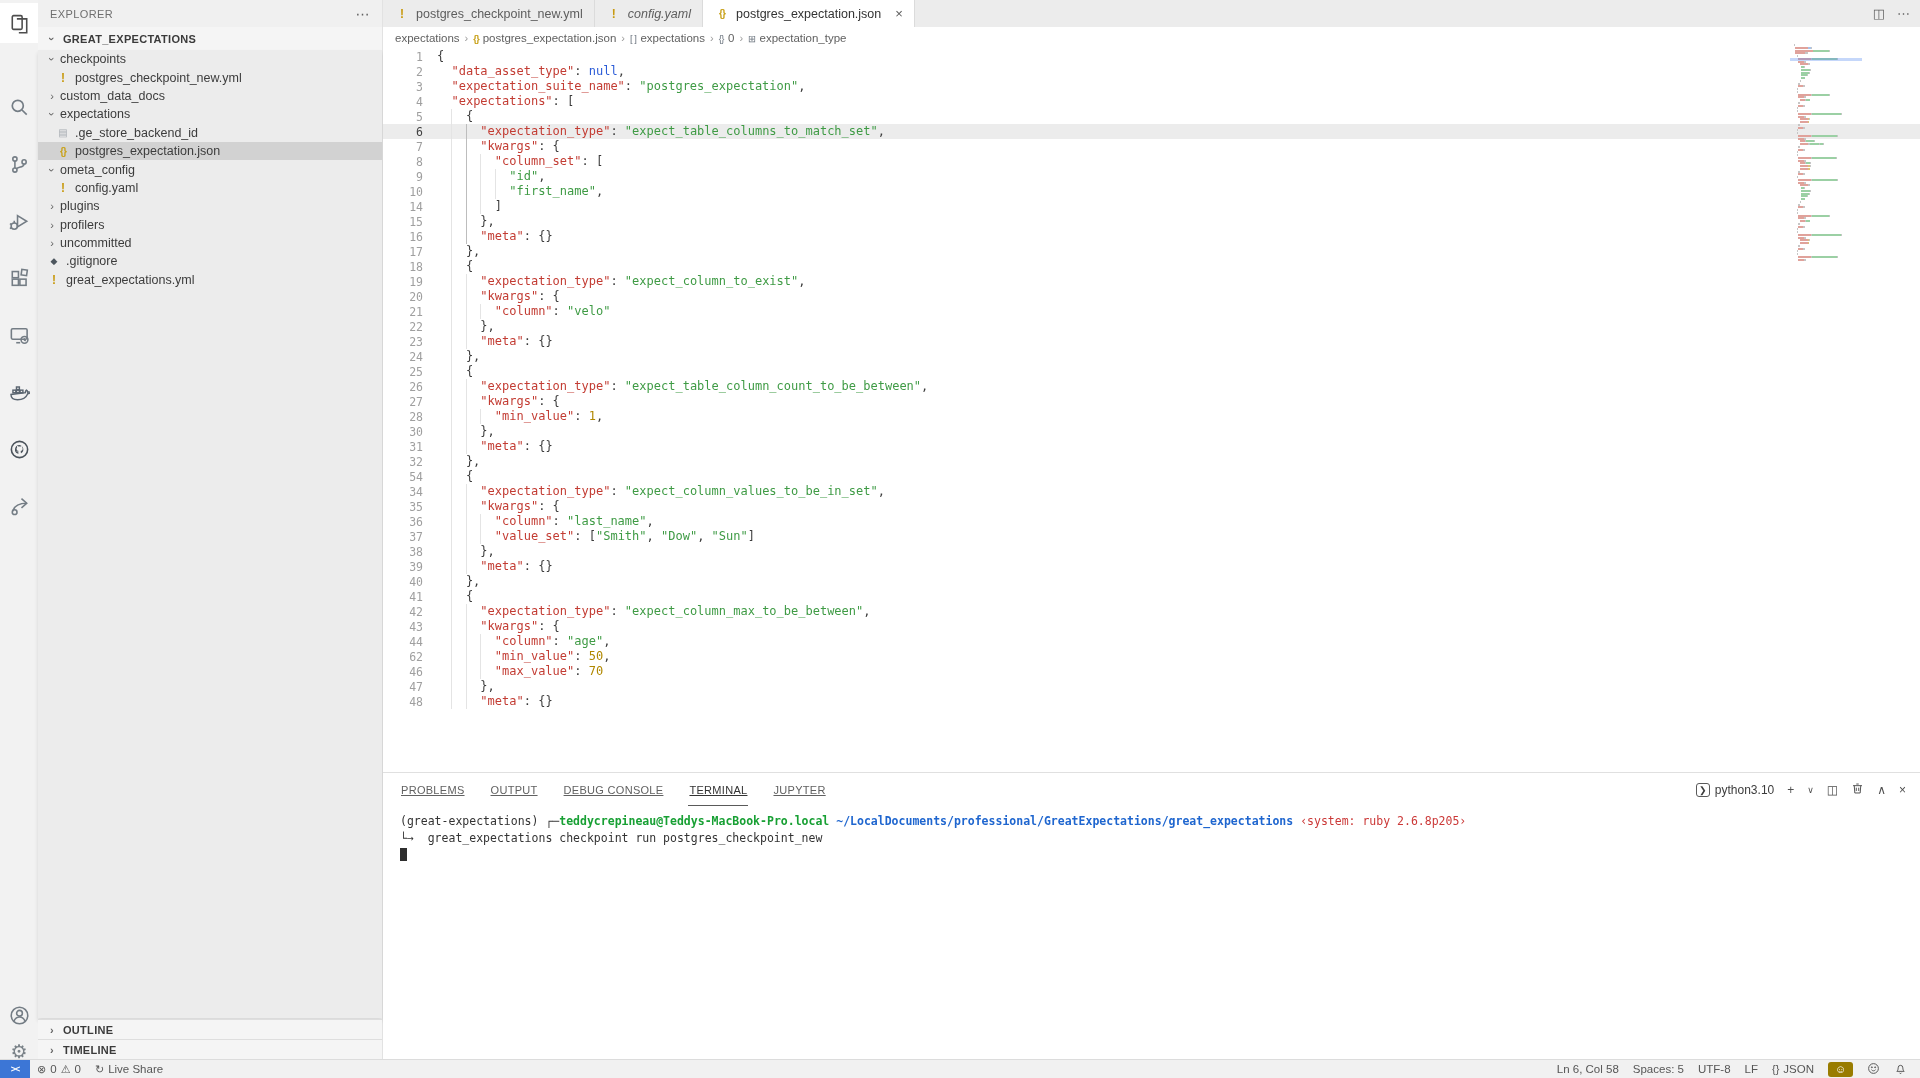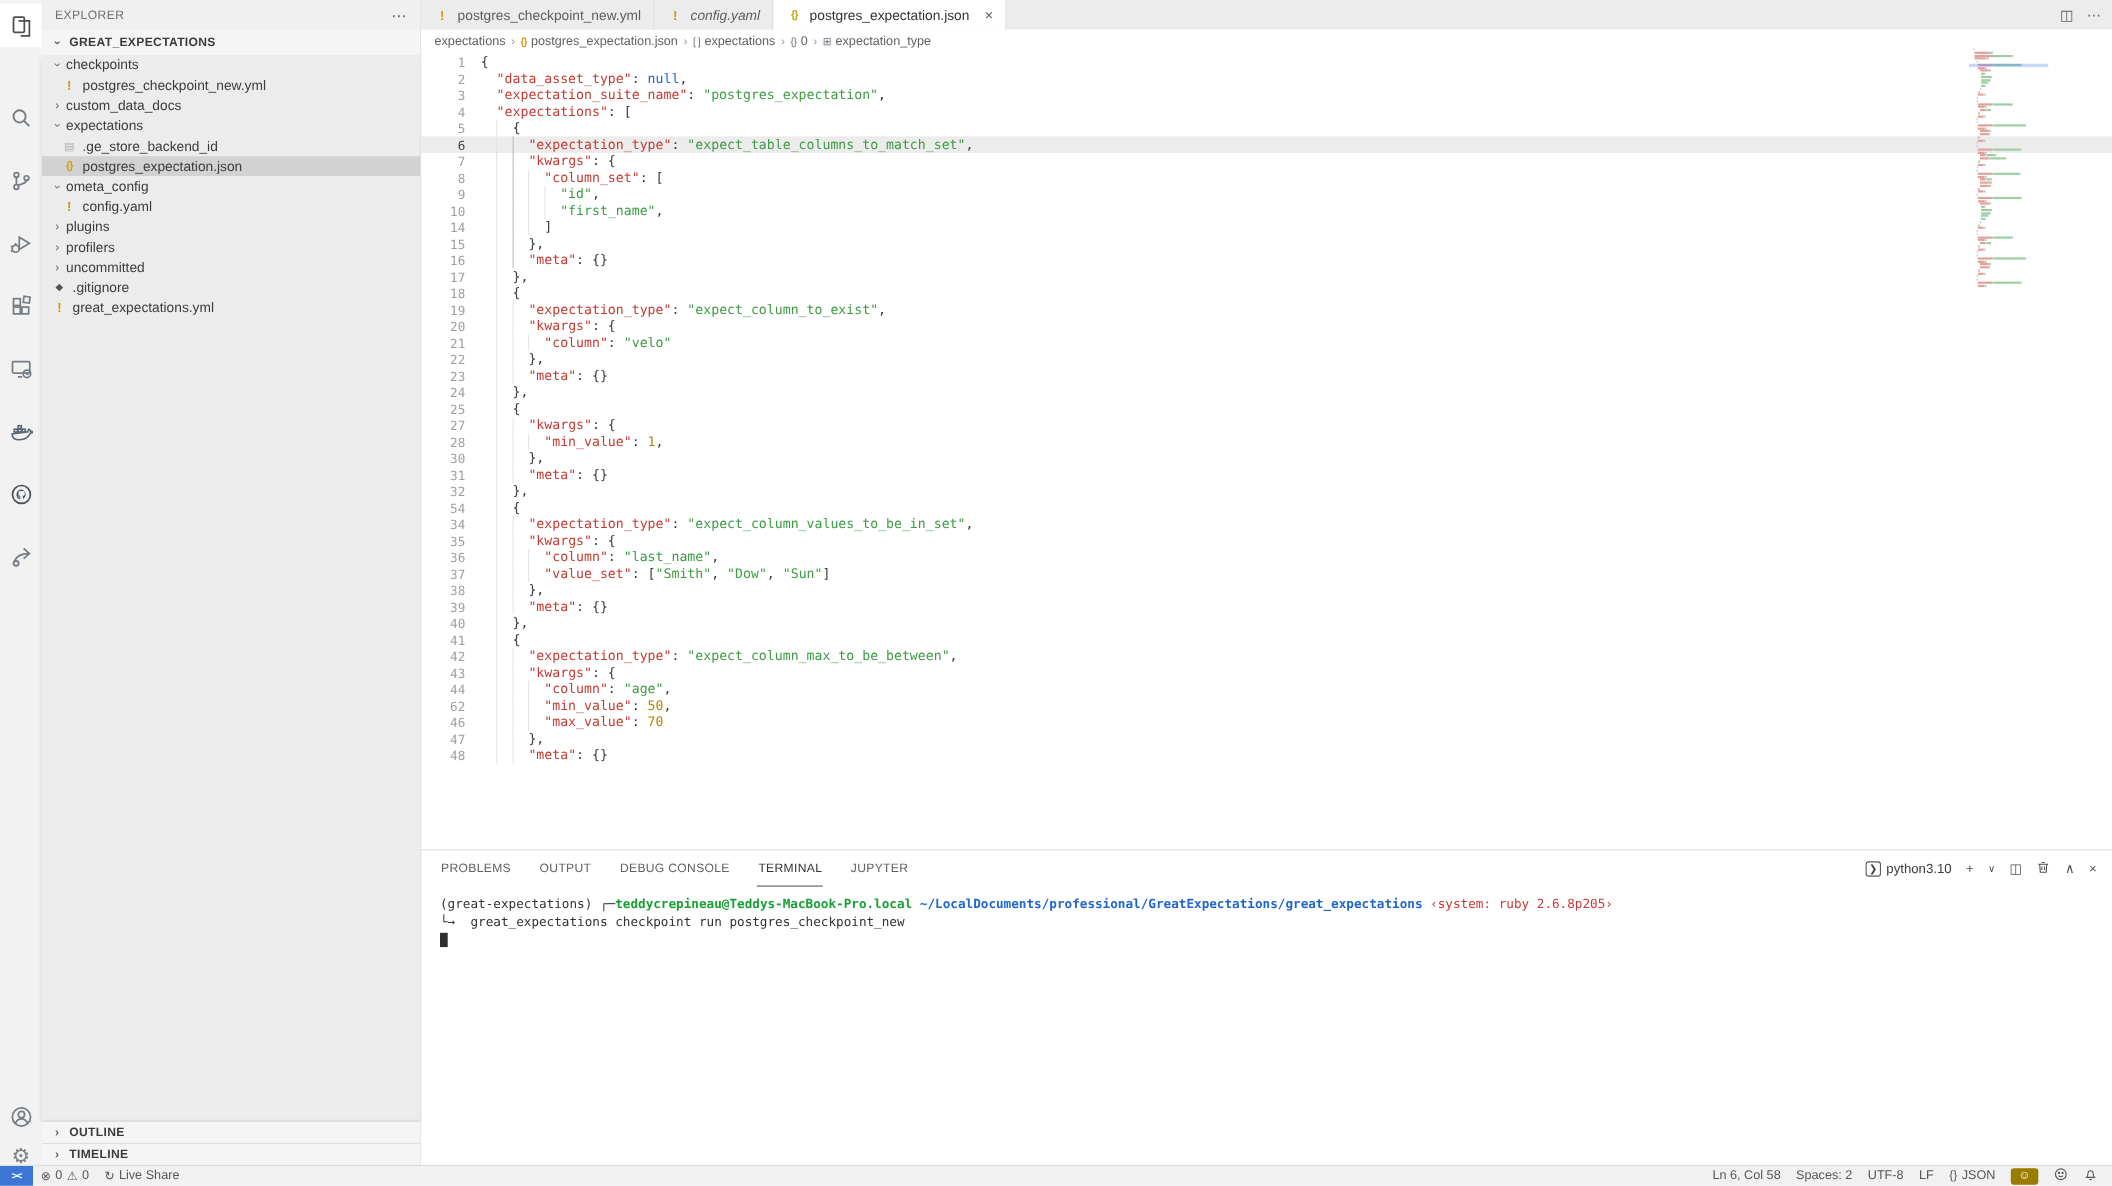"26" div.cl { html: none -> <div> <span>26</span> <span><span> </span><span>"expectation_type"</span><span>: </span><span>"expect_table_column_count_to_be_between"</span><span>,</span></span> <span></span> <span></span> </div> }
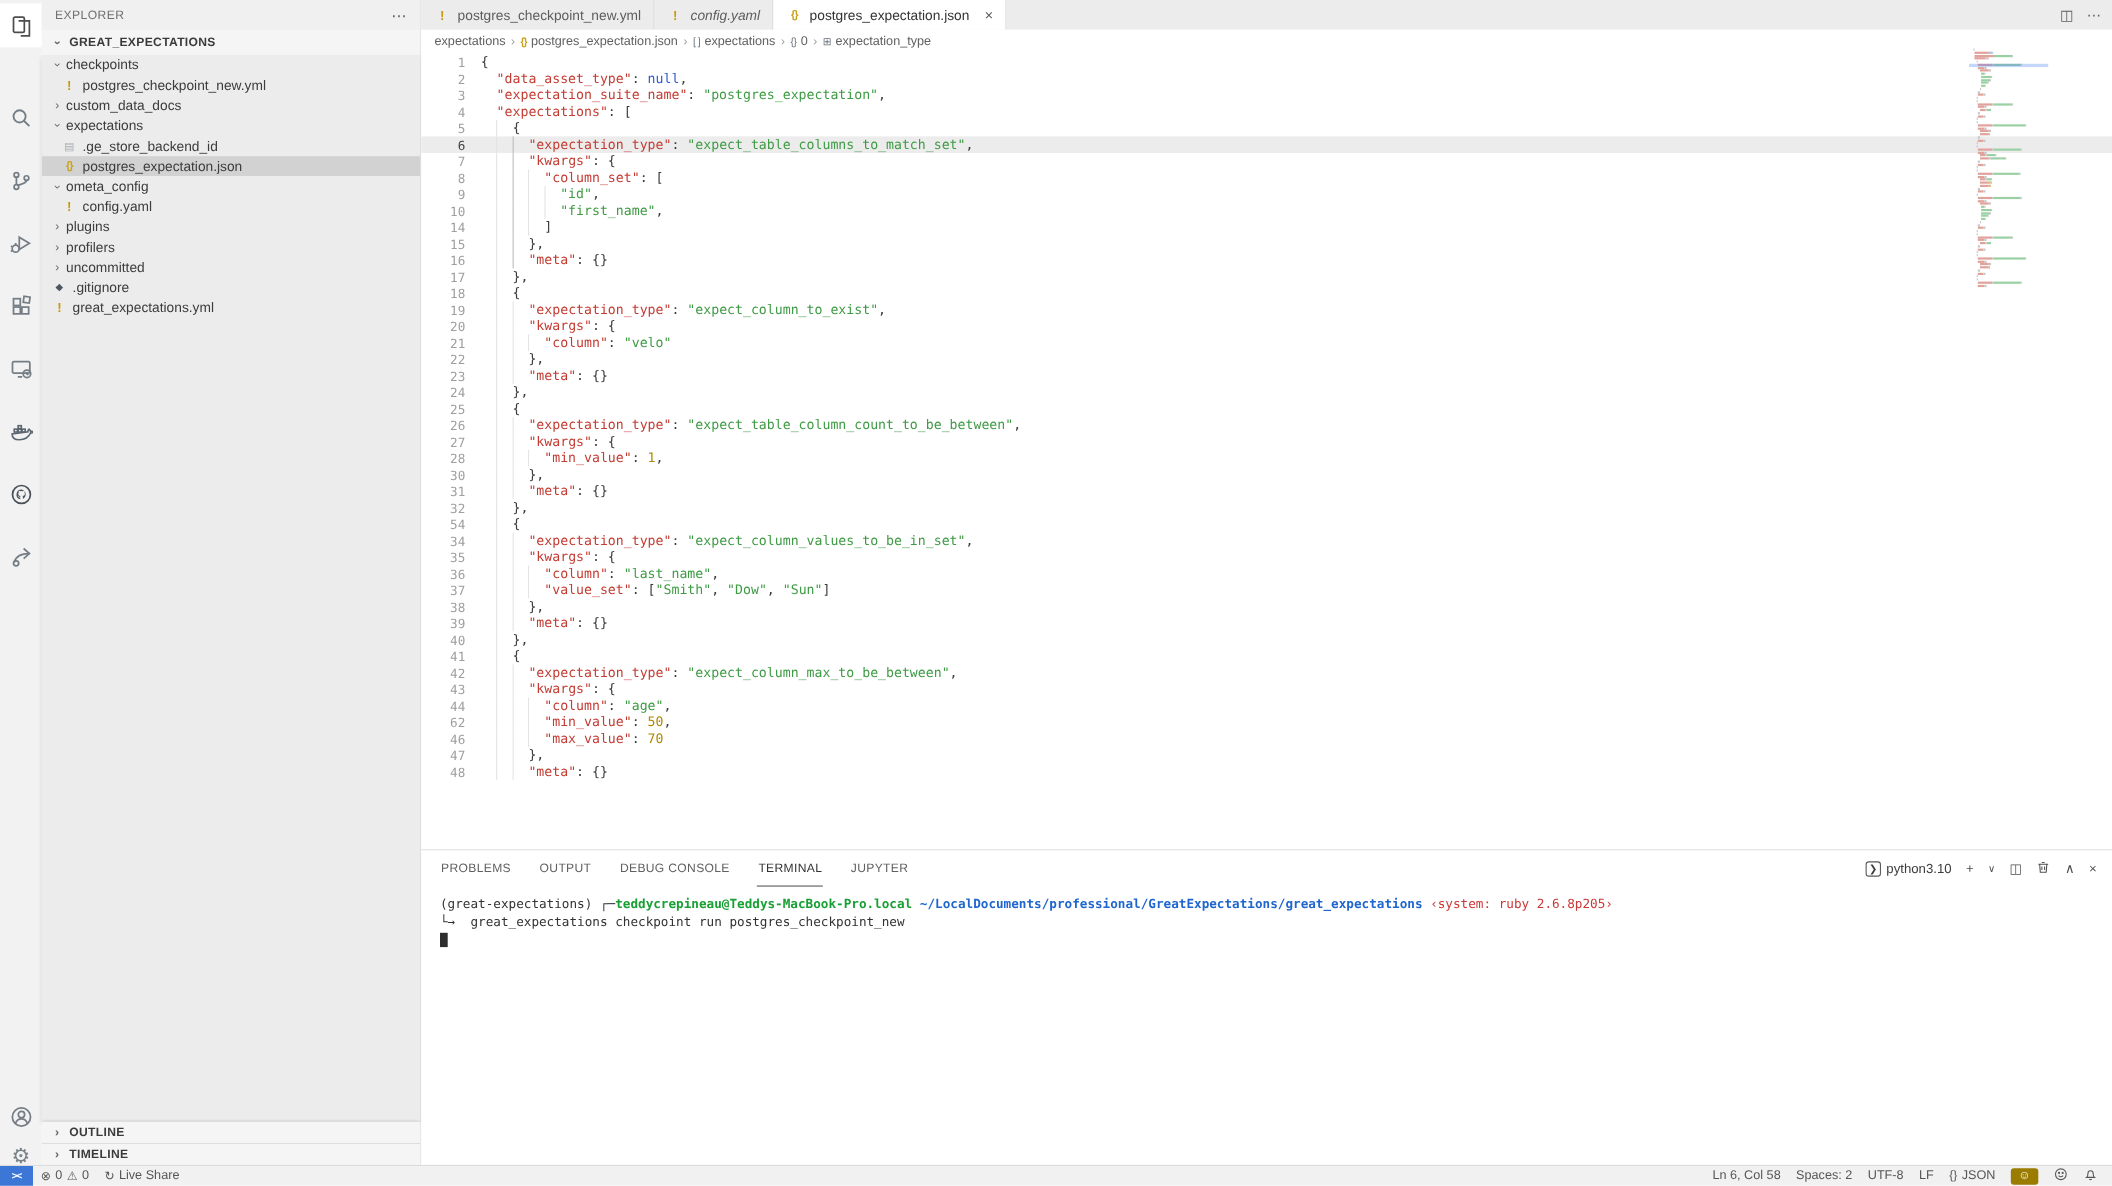"PROBLEMS" .ptab { text-decoration: none -> underline }
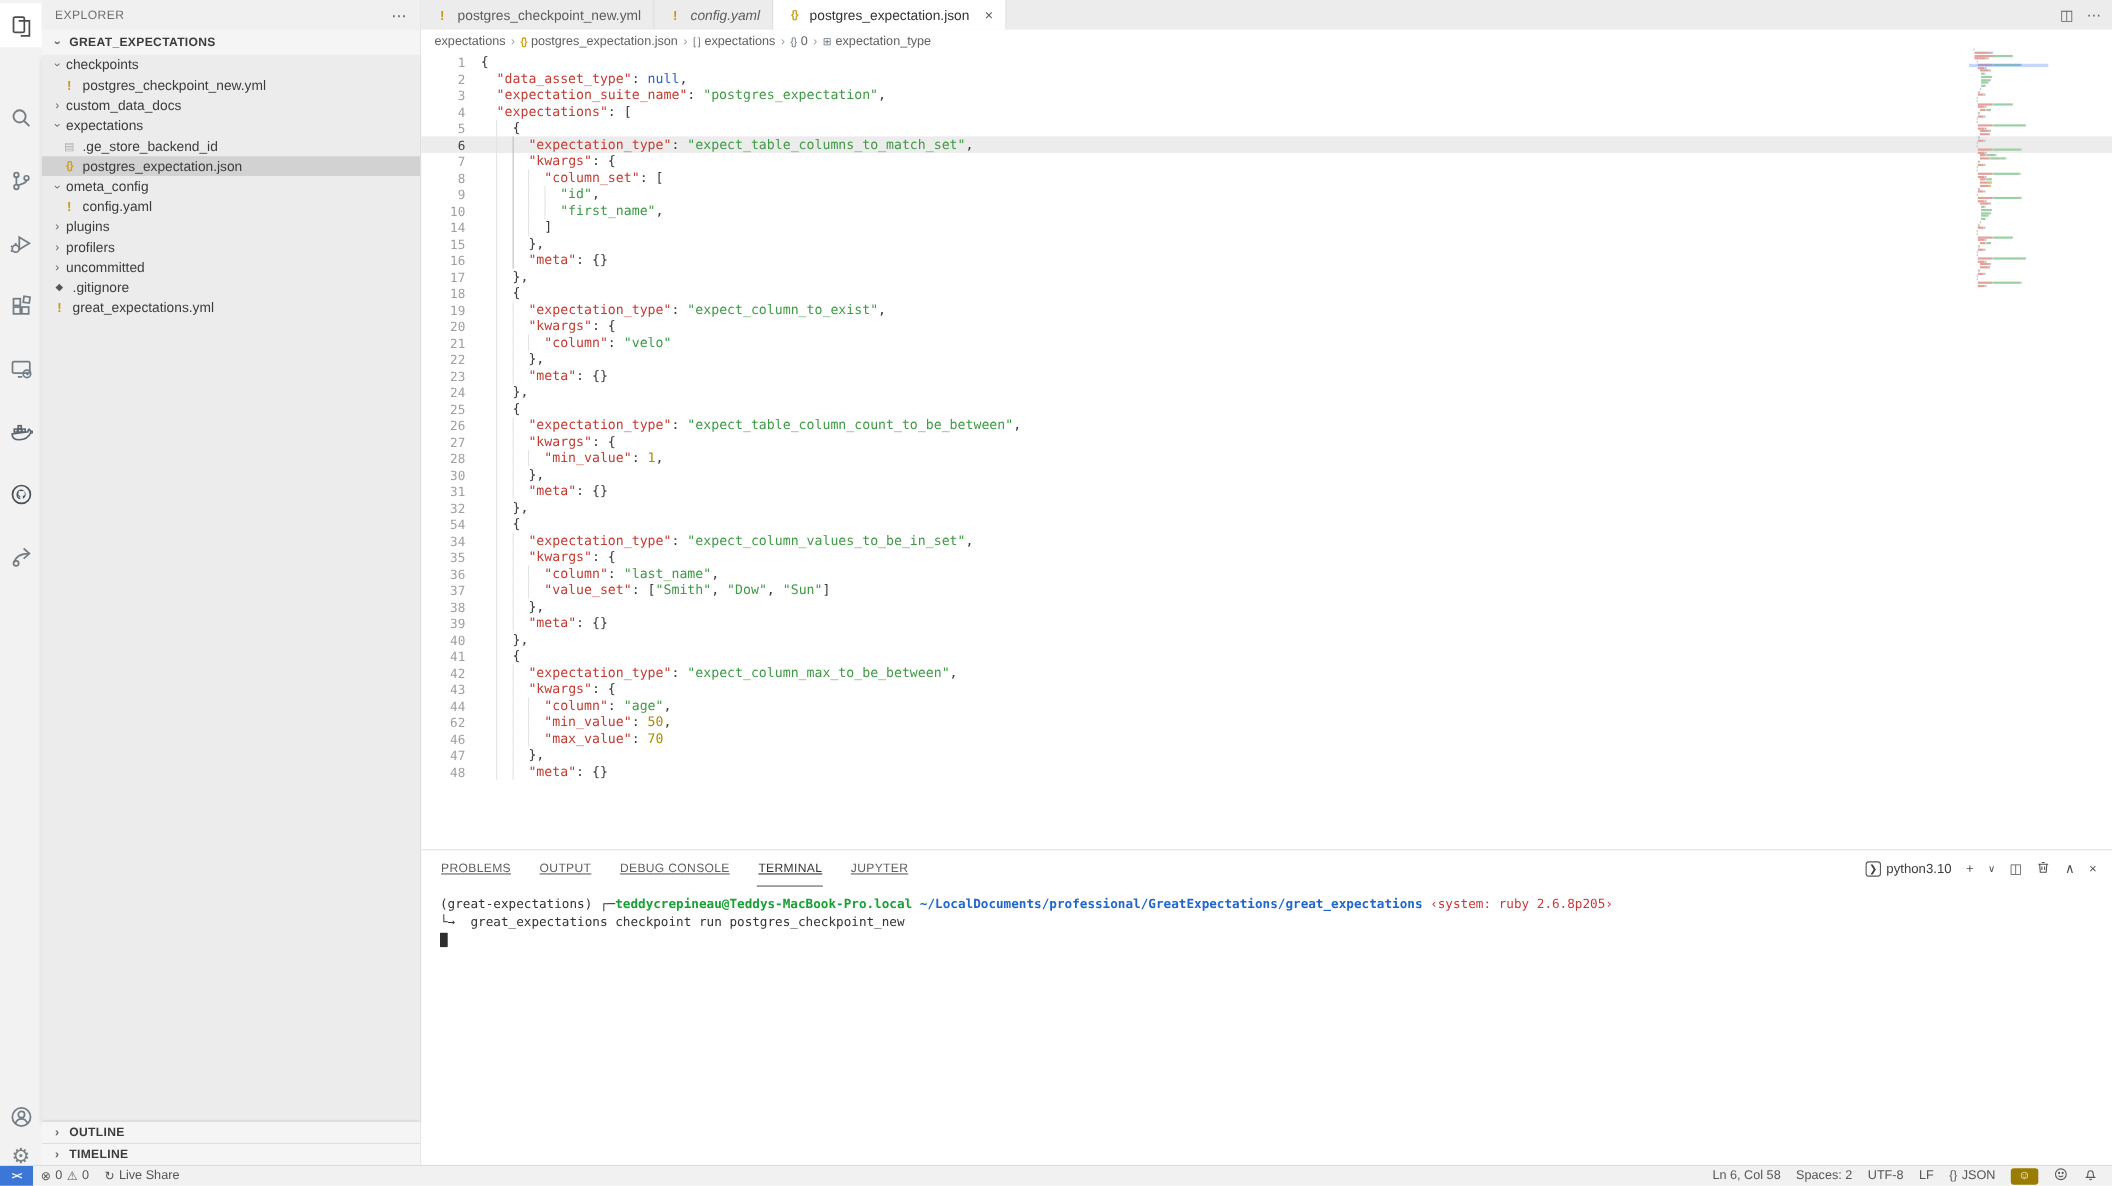"Spaces: 2" div.st-item { text: 2 -> 5 }
